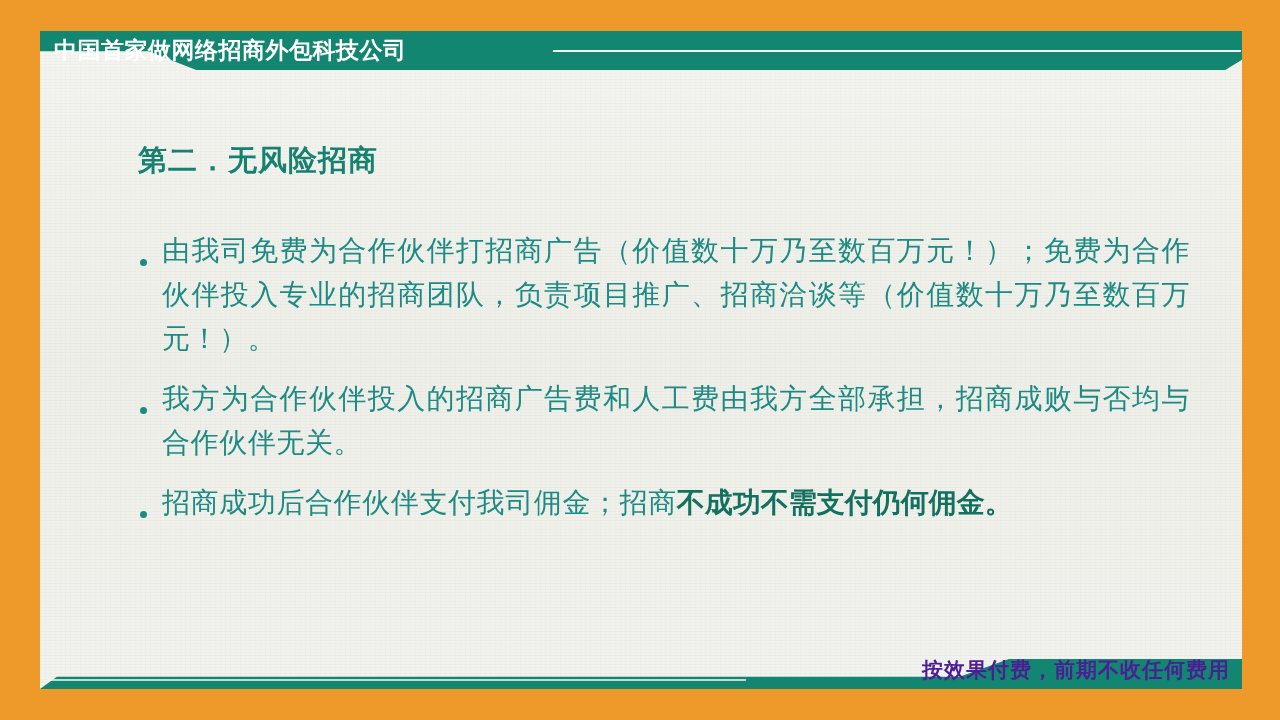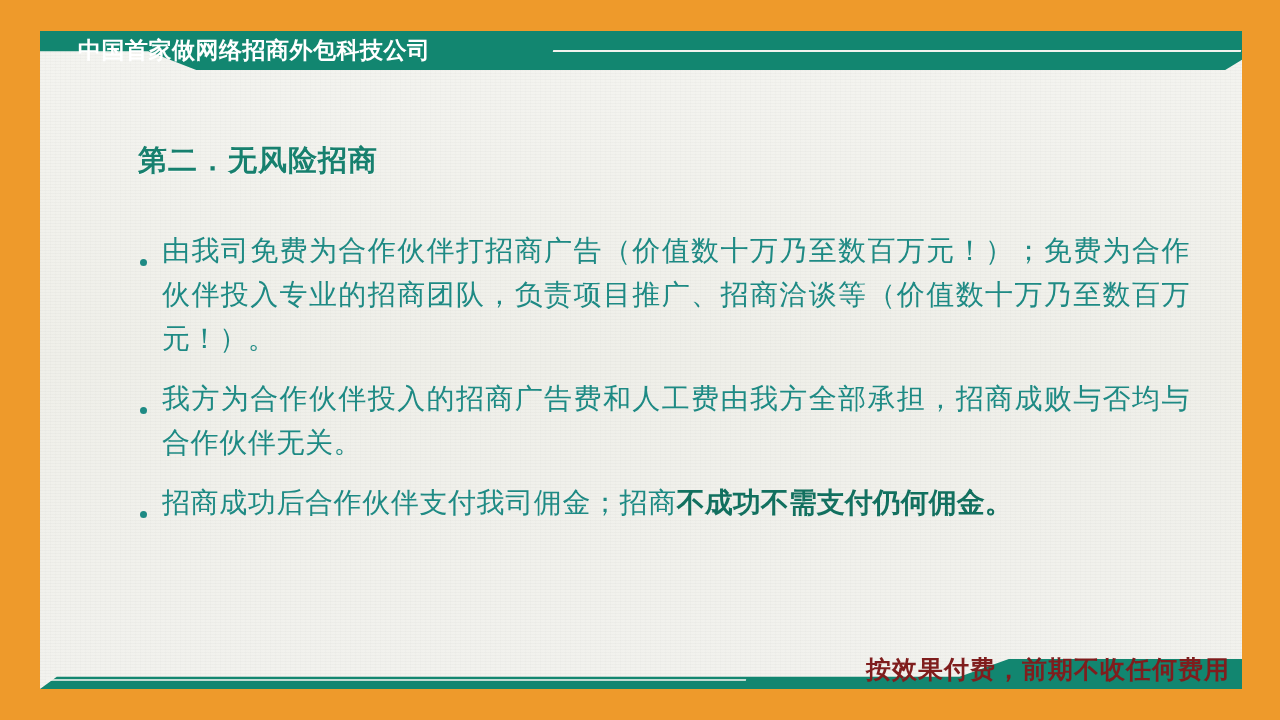"中国首家做网络招商外包科技公司" div.header-title { padding-left: 38px -> 14px }
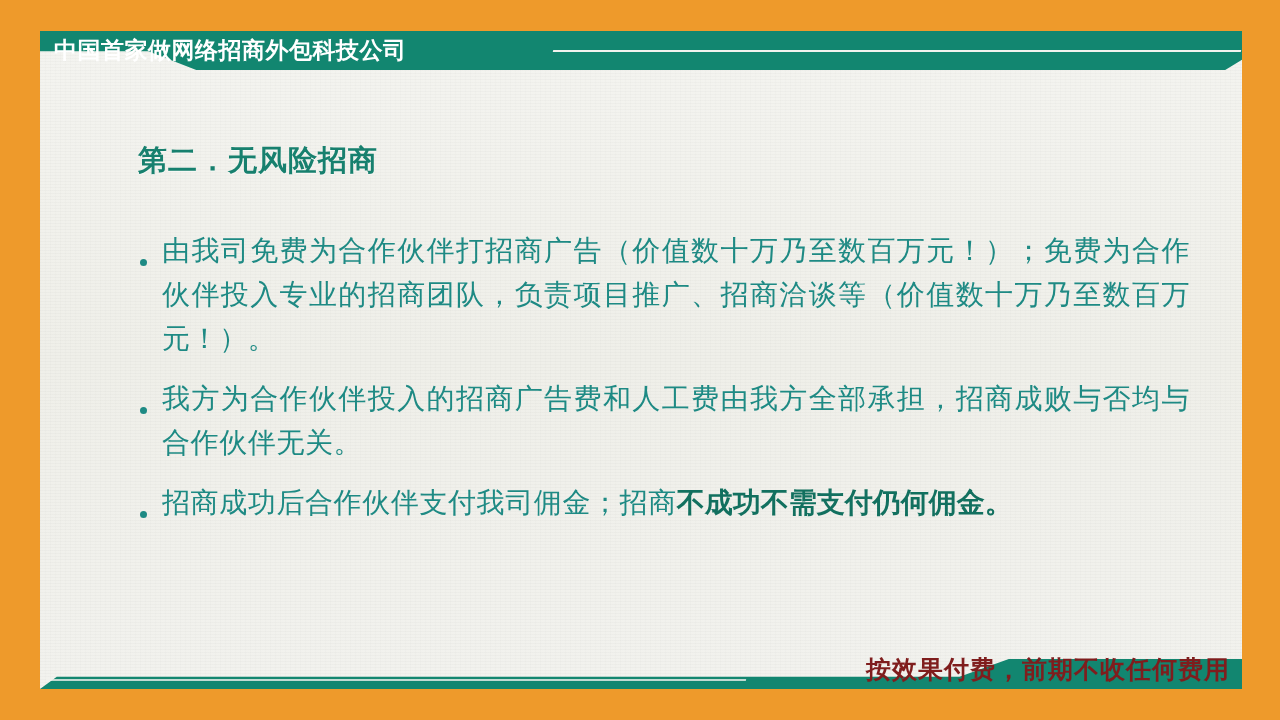"按效果付费，前期不收任何费用" .footer-text { color: #7f1d1d -> #4c1d95; font-size: 25px -> 21px }
